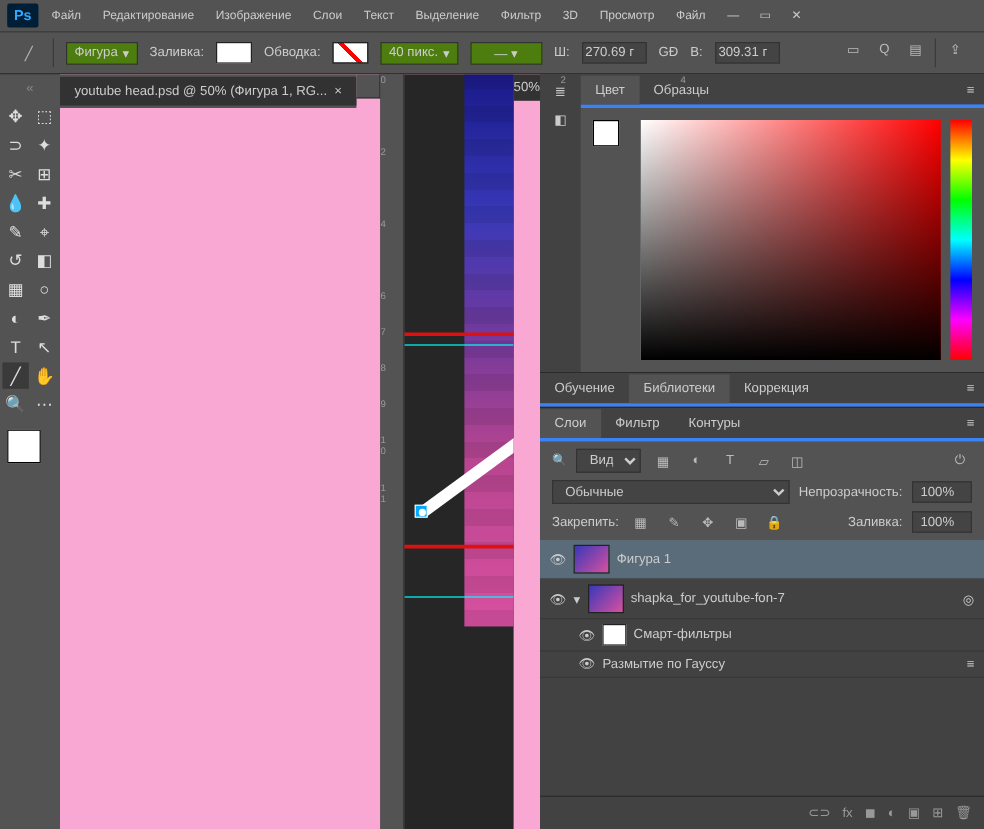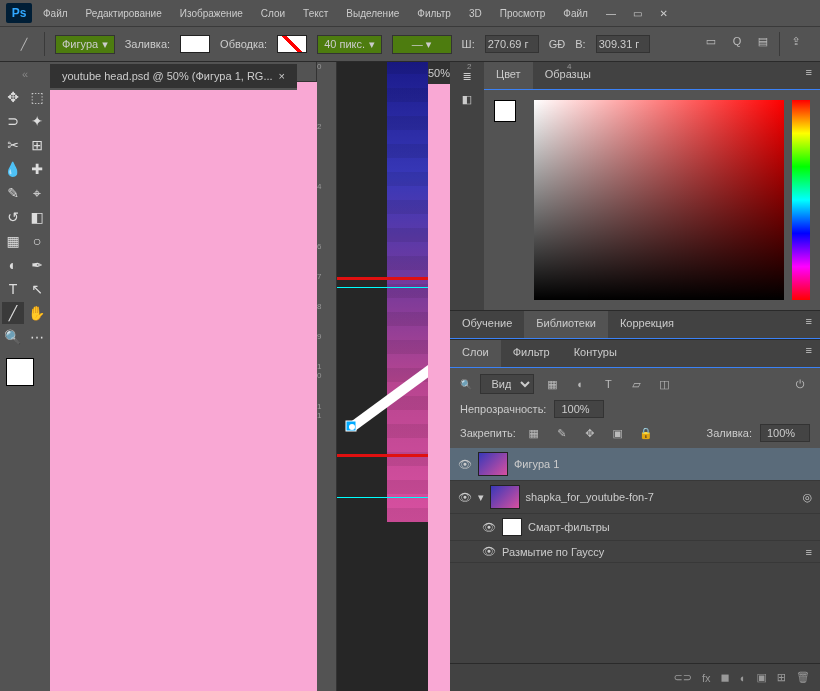"Цвет" .panel-tabs { align-items: none -> center; border-bottom: 1px solid #3b82f6 -> 3px solid #3b82f6 }
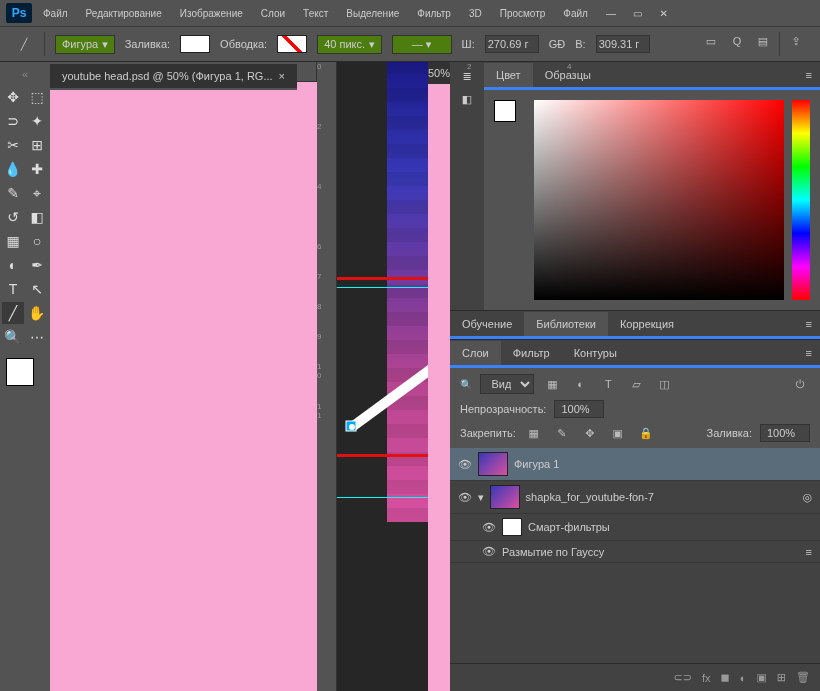"Обычные" select { html: none -> <select><option>Обычные</option></select> }
